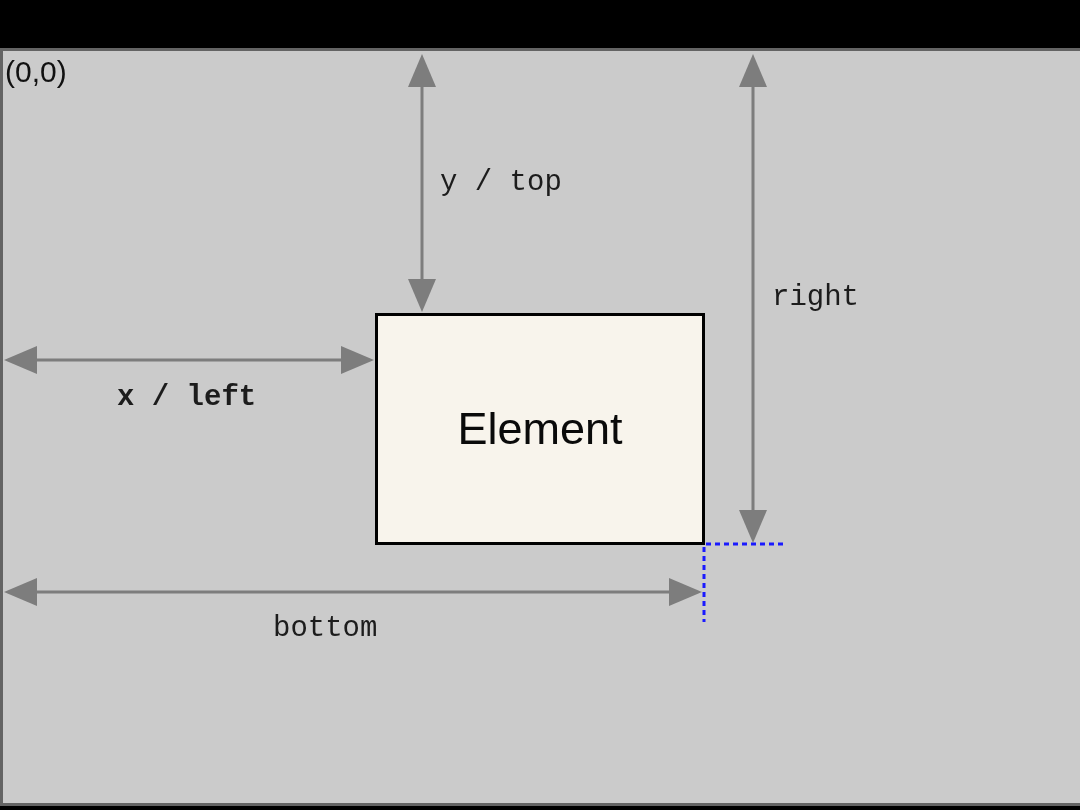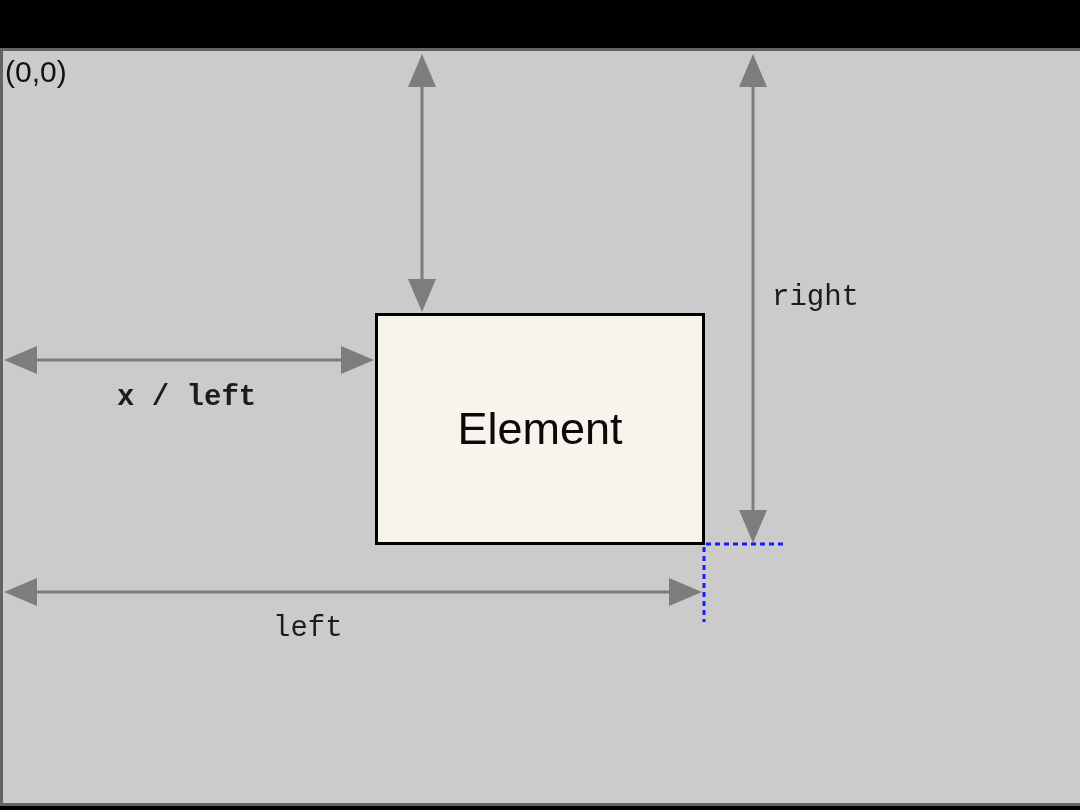"y / top" div.mono-label { html: none -> <div>y / top</div> }
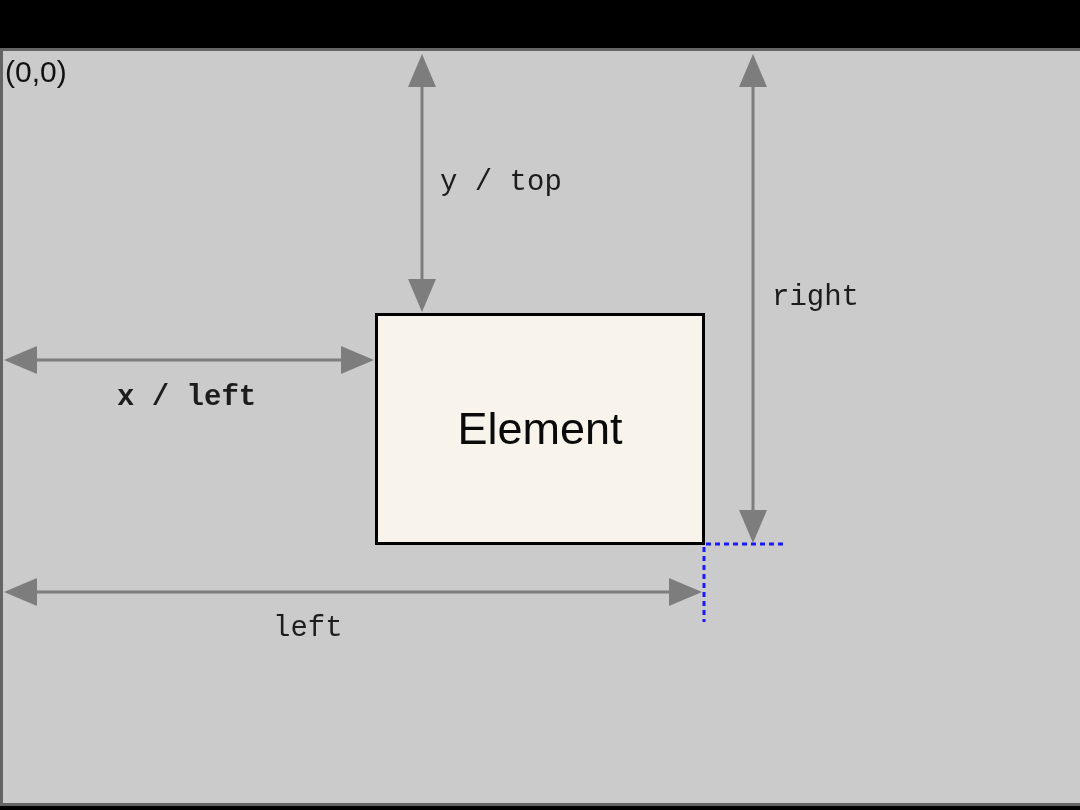"left" div.mono-label { text: left -> bottom }
